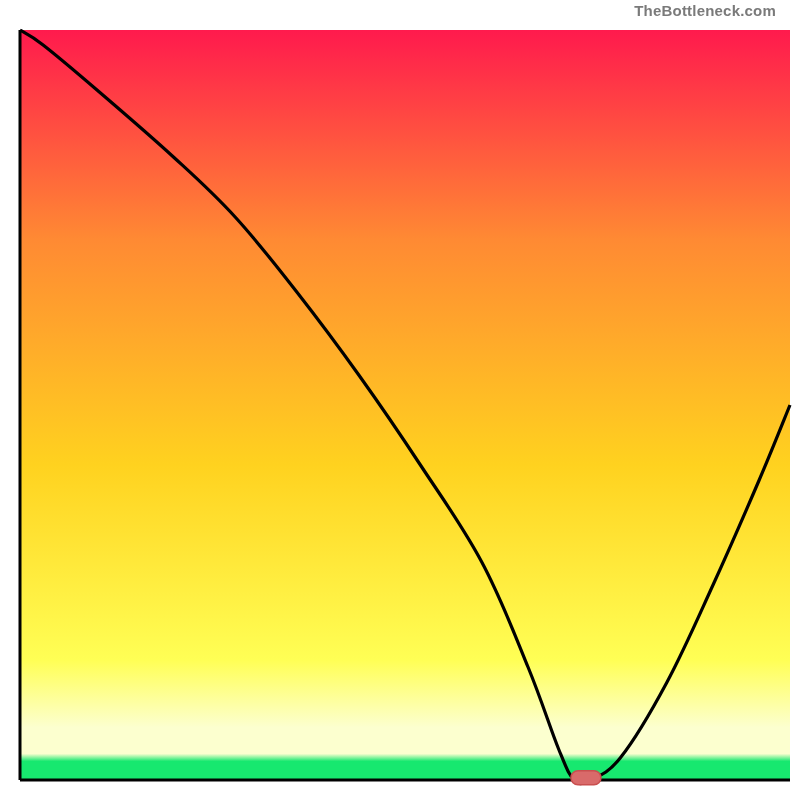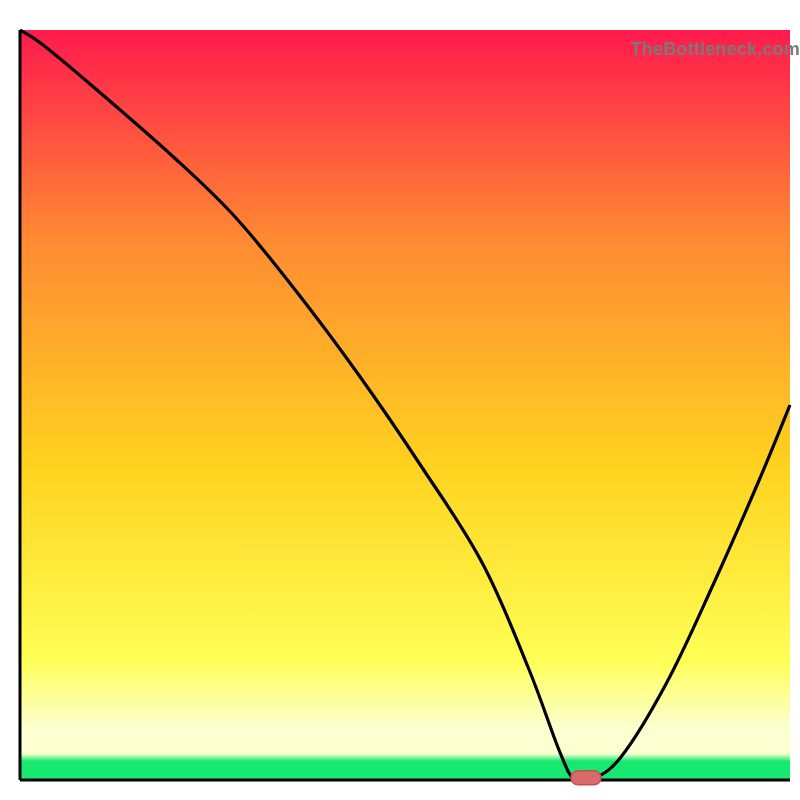"TheBottleneck.com" .watermark { font-size: 18px -> 15px; margin-top: 37px -> none; right: 0 -> 24px }
